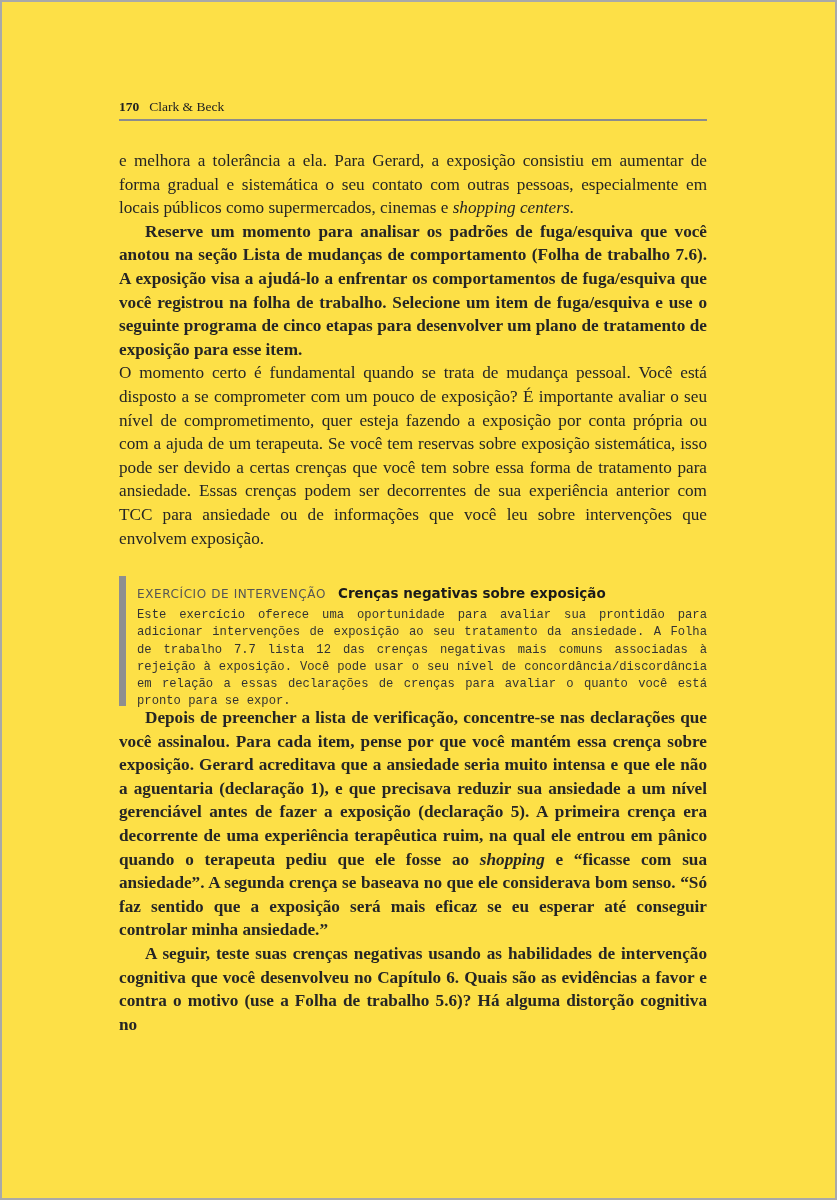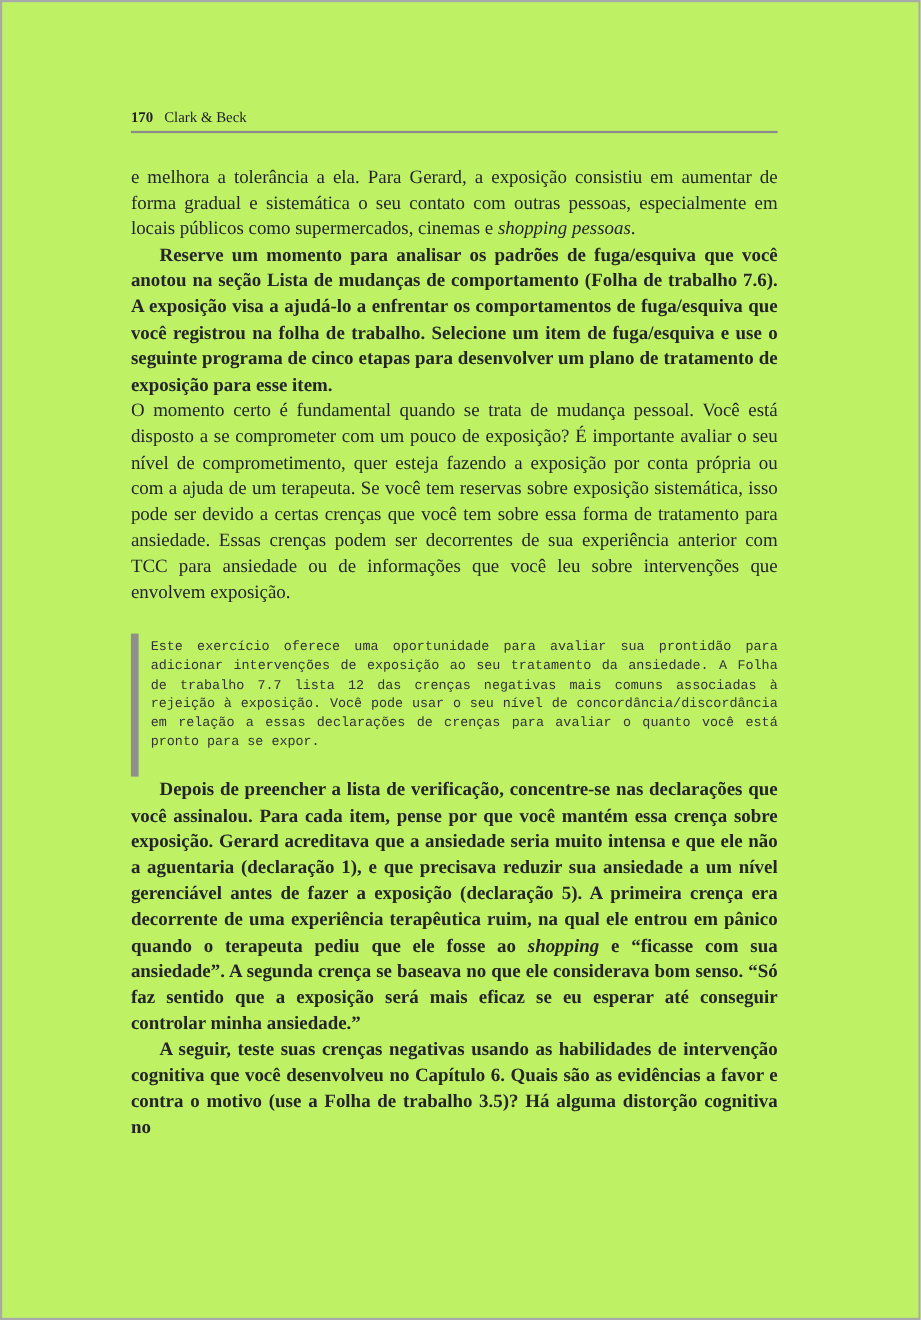"170" .page { background: #bef264 -> #fde047 }
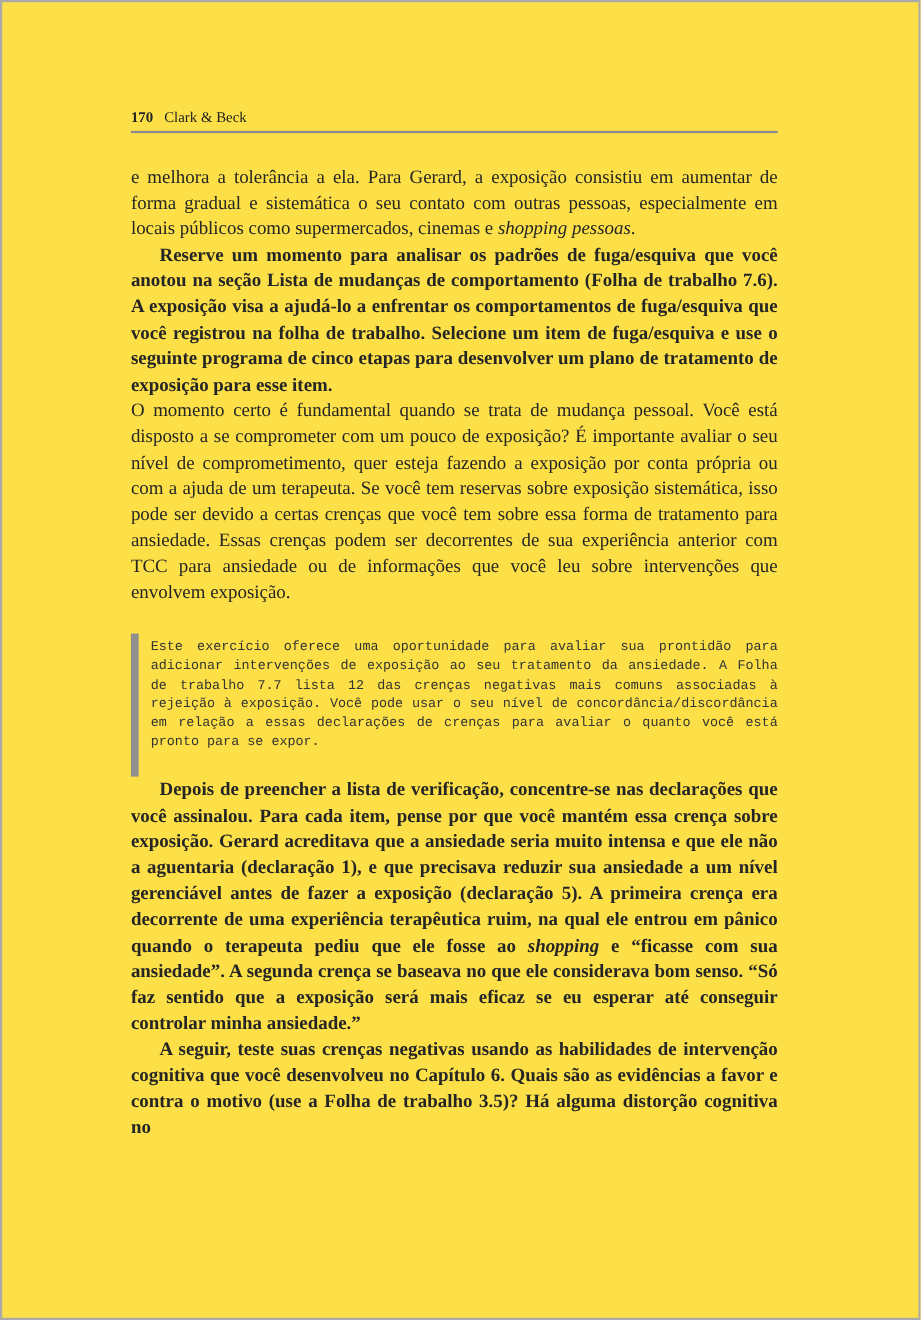"shopping pessoas" em { text: pessoas -> centers }
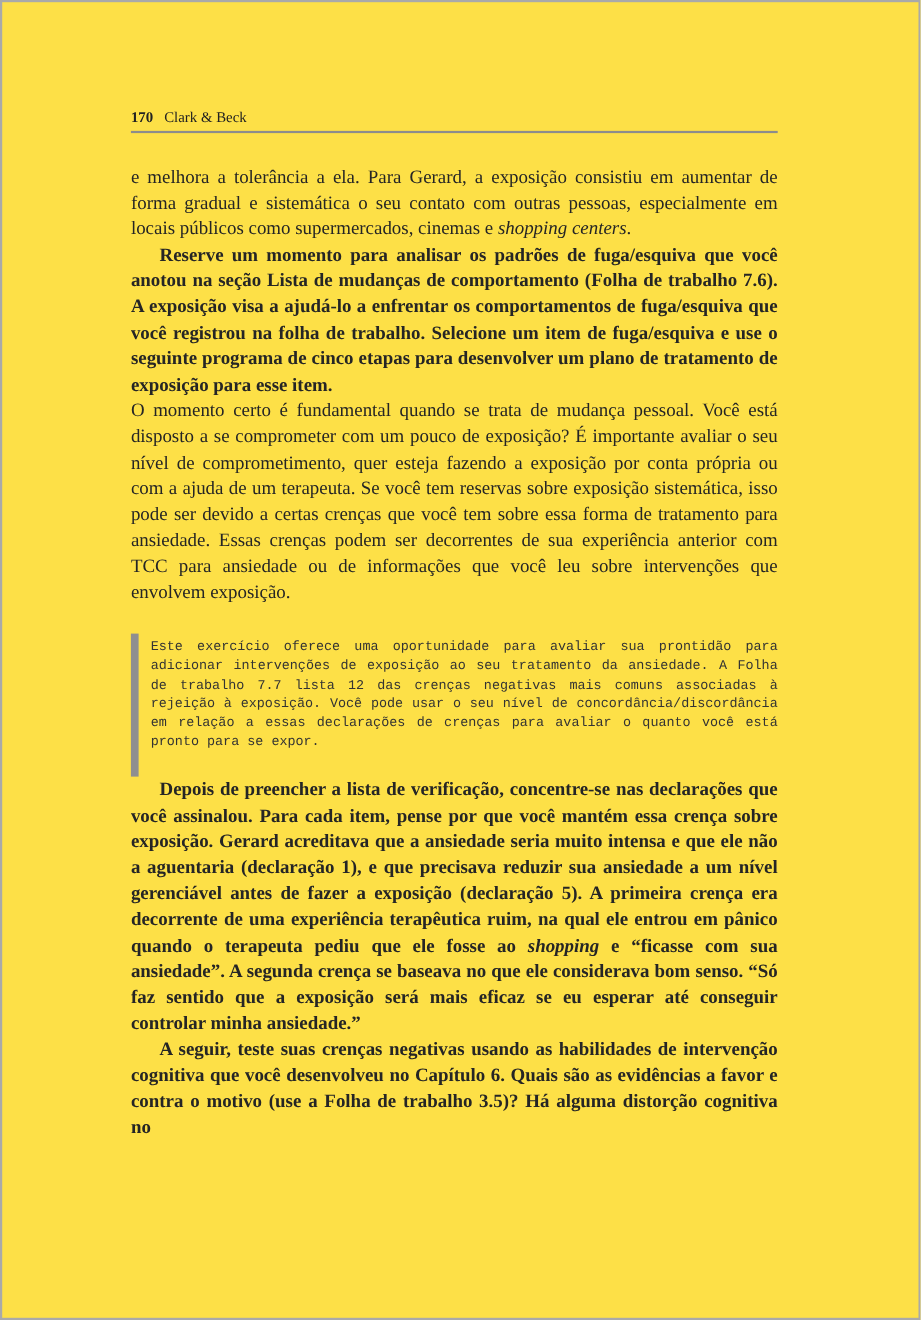"EXERCÍCIO DE INTERVENÇÃO" div.callout-head { html: none -> <div> <span>EXERCÍCIO DE INTERVENÇÃO</span> <span>Crenças negativas sobre exposição</span> </div> }
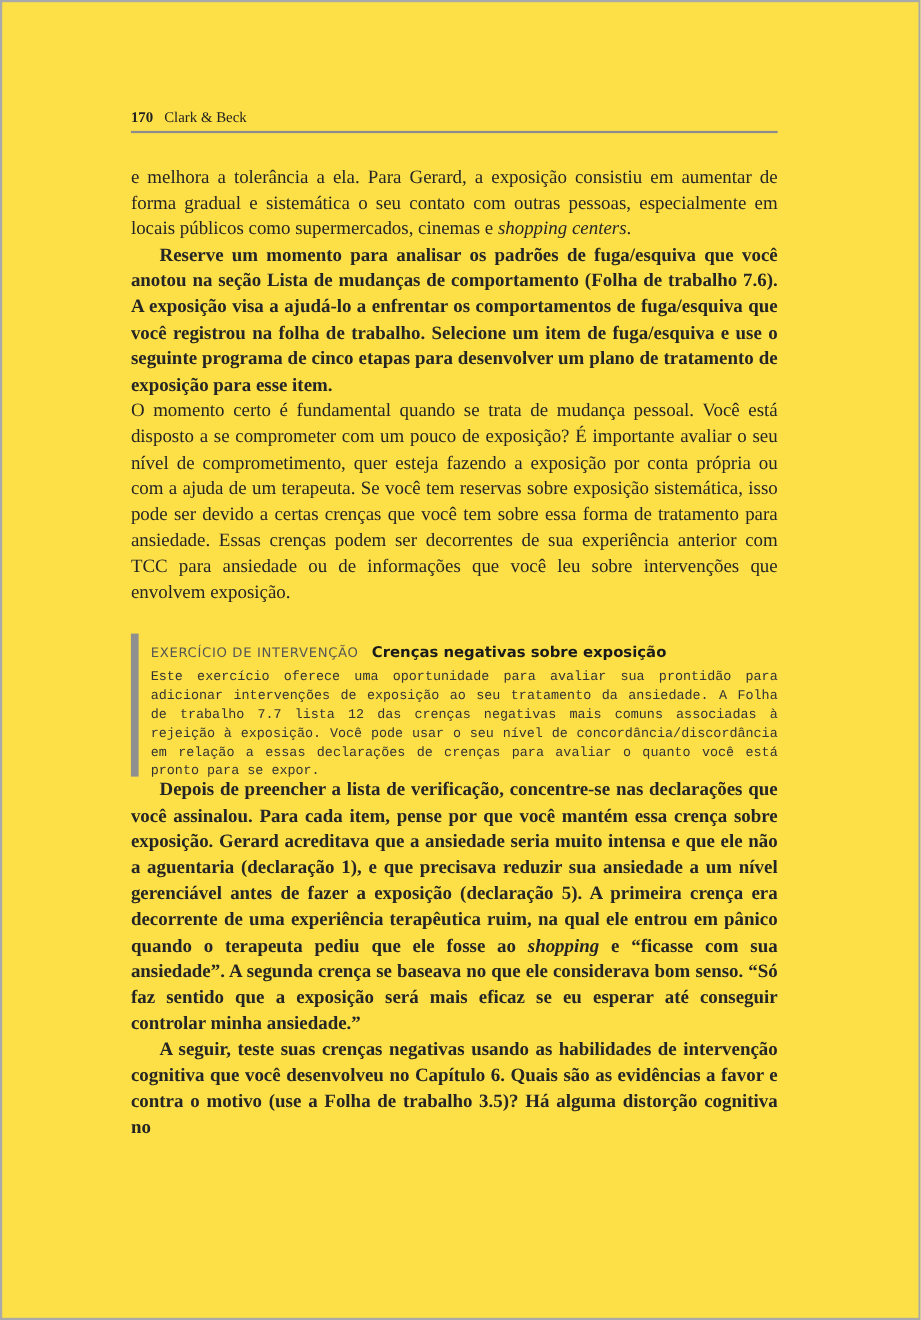"A seguir, teste suas crenças" p.body-text { text: 3.5 -> 5.6 }
